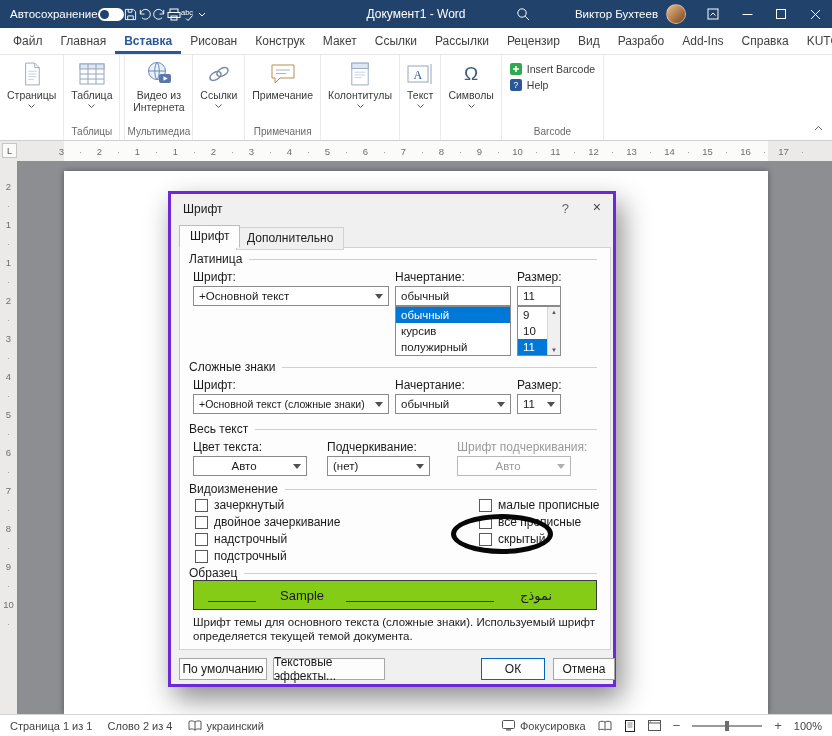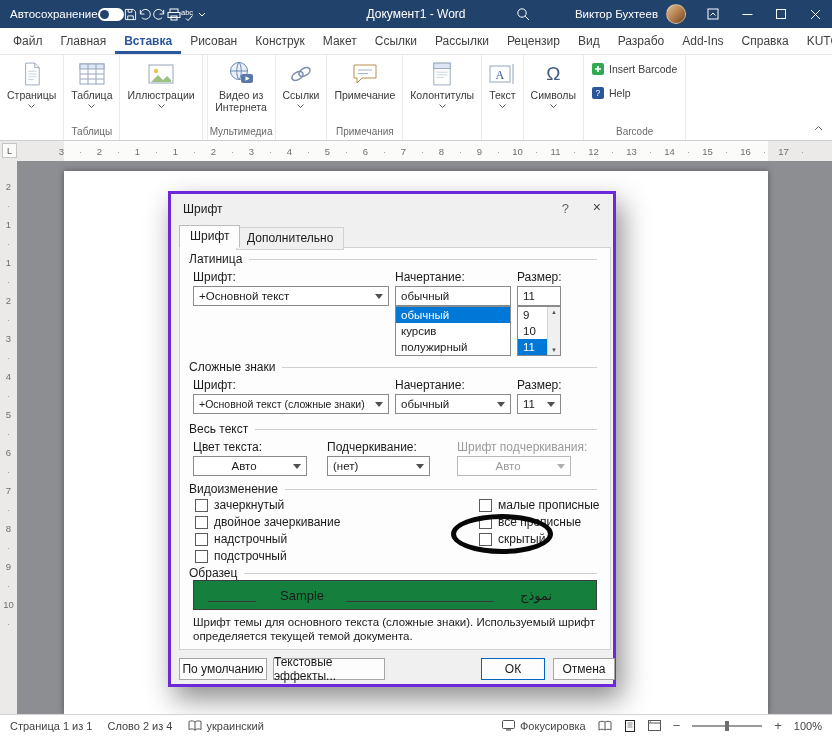"Insert Barcode" .vstack { gap: 12px -> 4px }
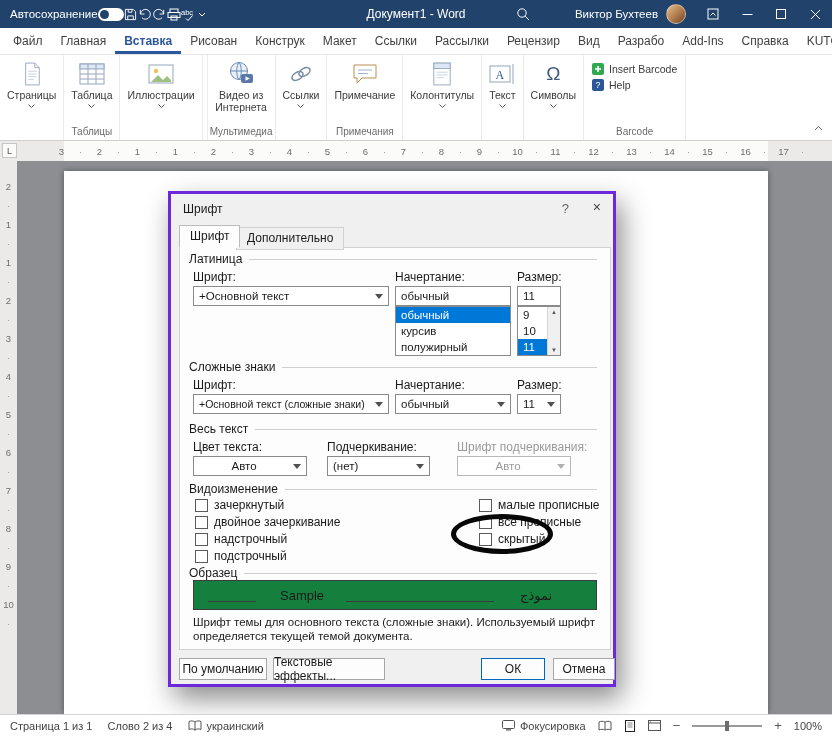"Иллюстрации" div.rgroup { html: <div> <div> <div> <span> <svg> <rect></rect> <circle></circle> <path></path> </svg> </span> <span>Иллюстрации</span> <svg> <path></path> </svg> </div> </div> <div></div> </div> -> none }
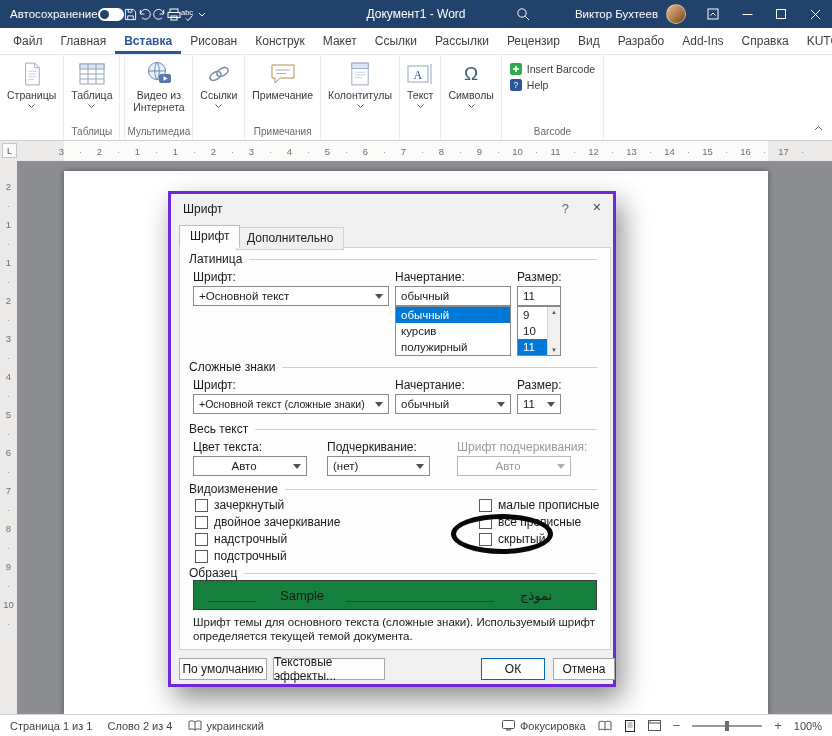"Sample" .samplebox { background: #15803d -> #84cc16 }
